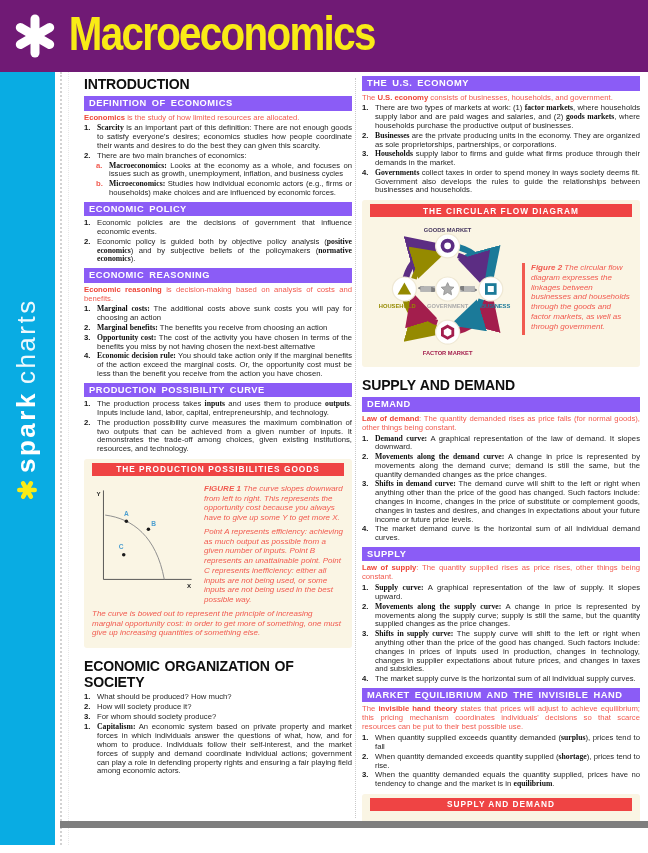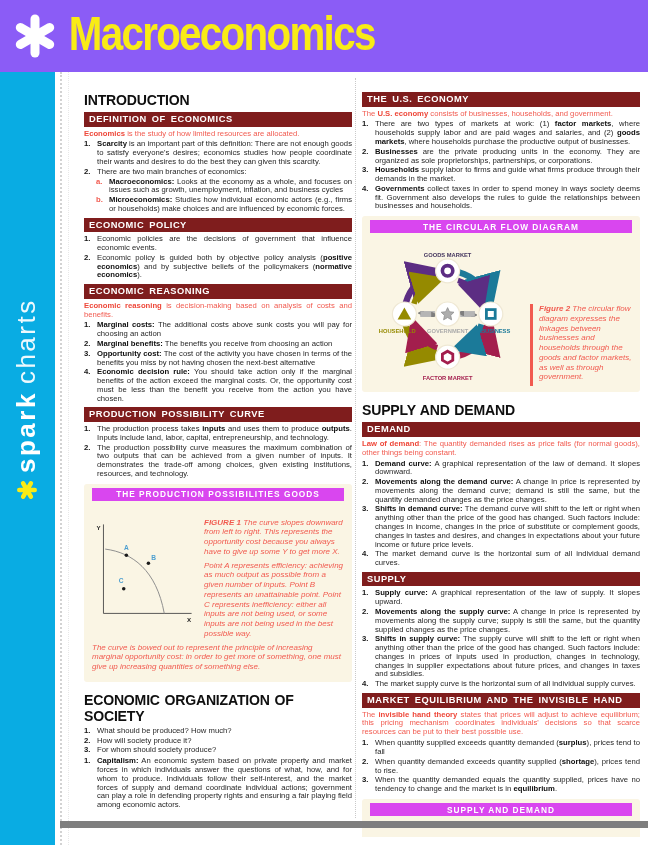"Macroeconomics" .top { background: #8b5cf6 -> #701a75 }
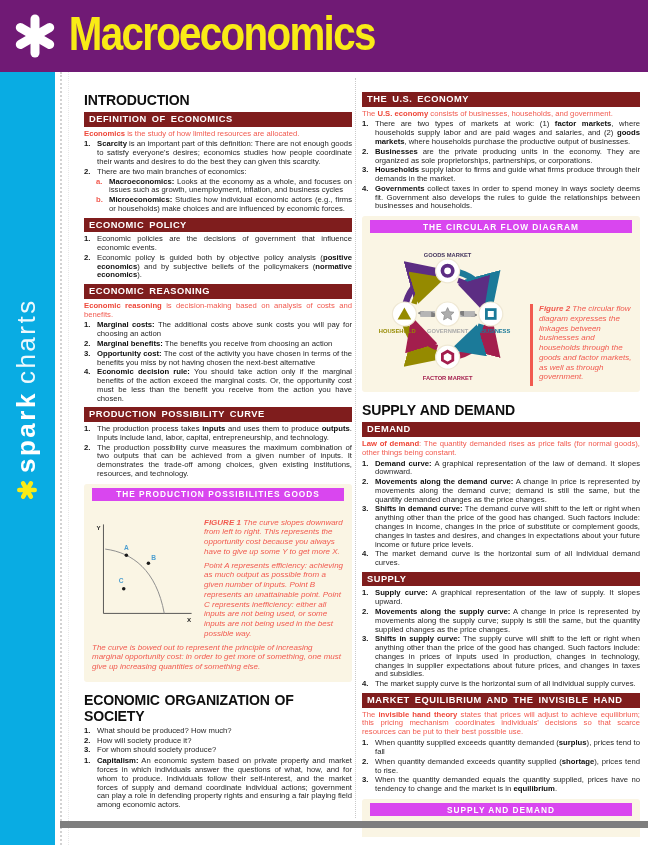"INTRODUCTION" .col { top: 92px -> 76px }
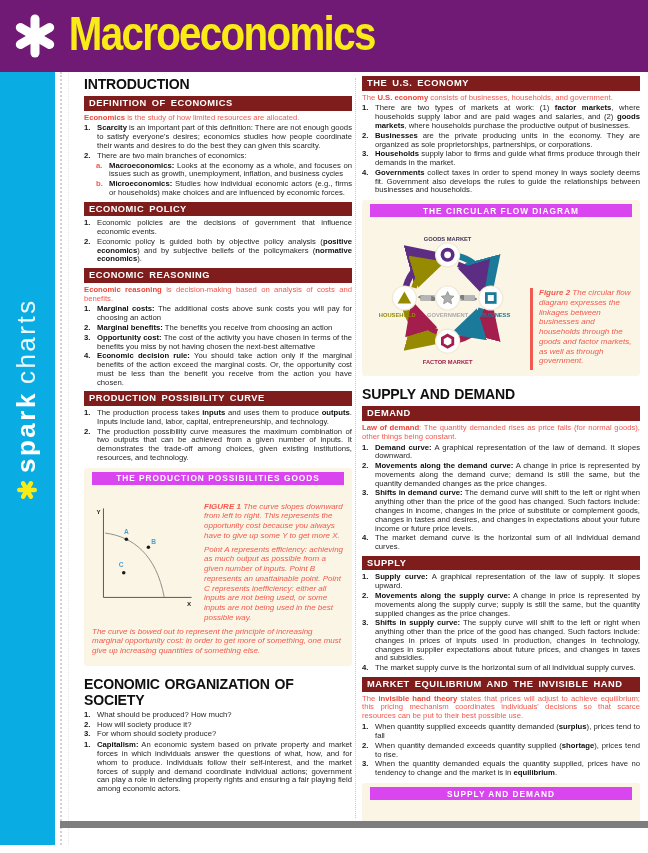"THE U.S. ECONOMY" .banner { background: #7f1d1d -> #8b5cf6 }
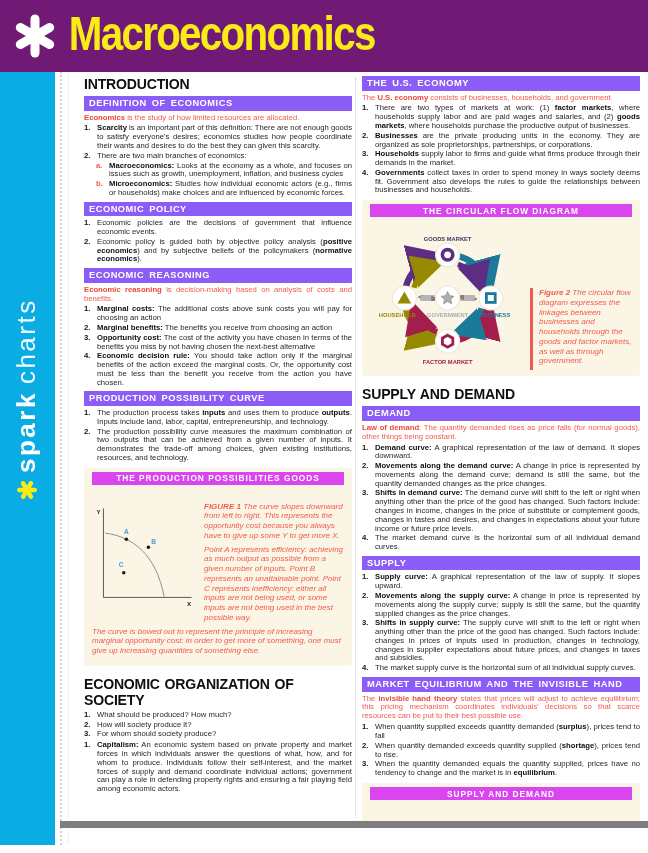"factor markets" .li .t b { font-family: none -> Liberation Serif, serif }
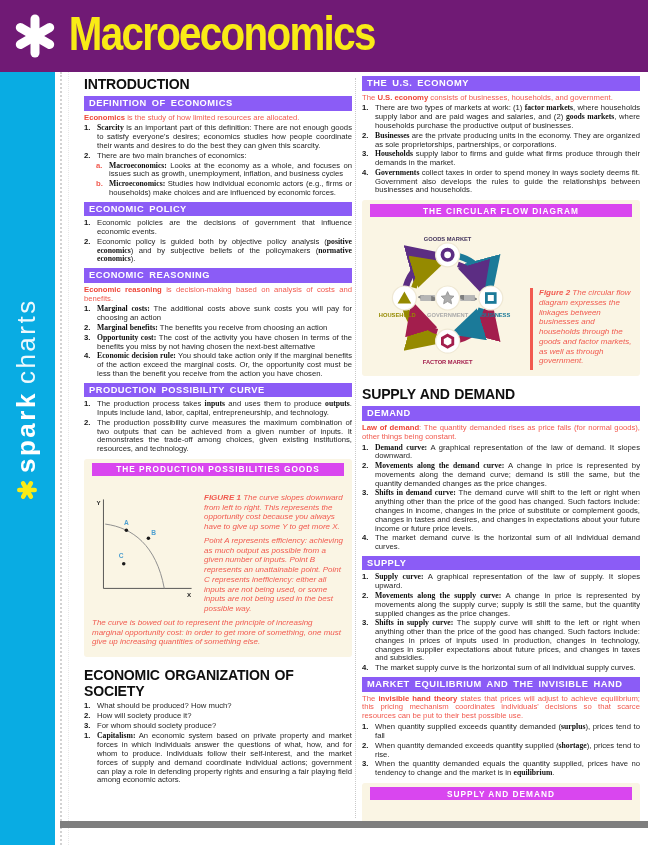"THE CIRCULAR FLOW DIAGRAM" .figbanner { background: #d946ef -> #ef4444; margin-bottom: 17px -> 8px }
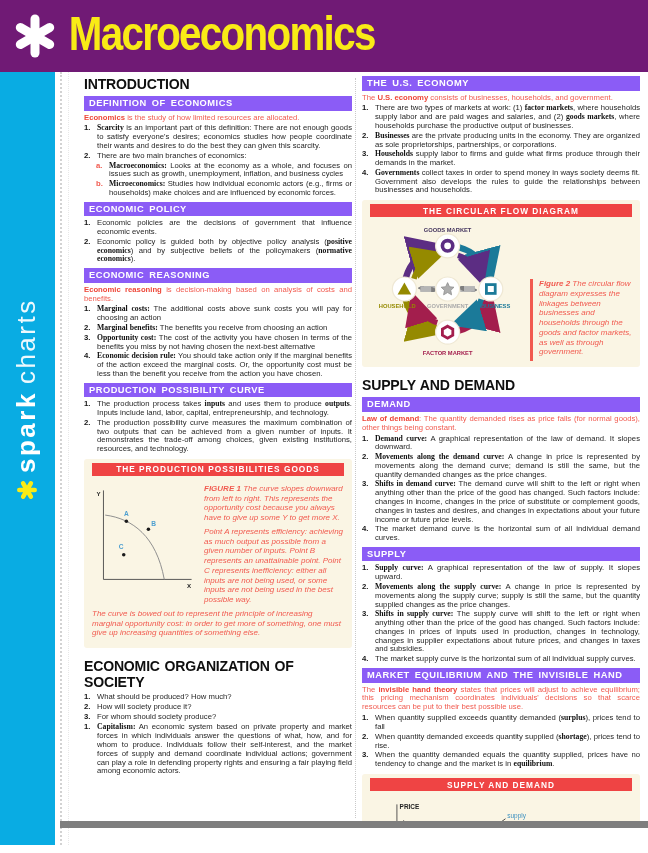"Figure 2 The circular flow" .figflex { align-items: flex-end -> center; gap: 8px -> none }
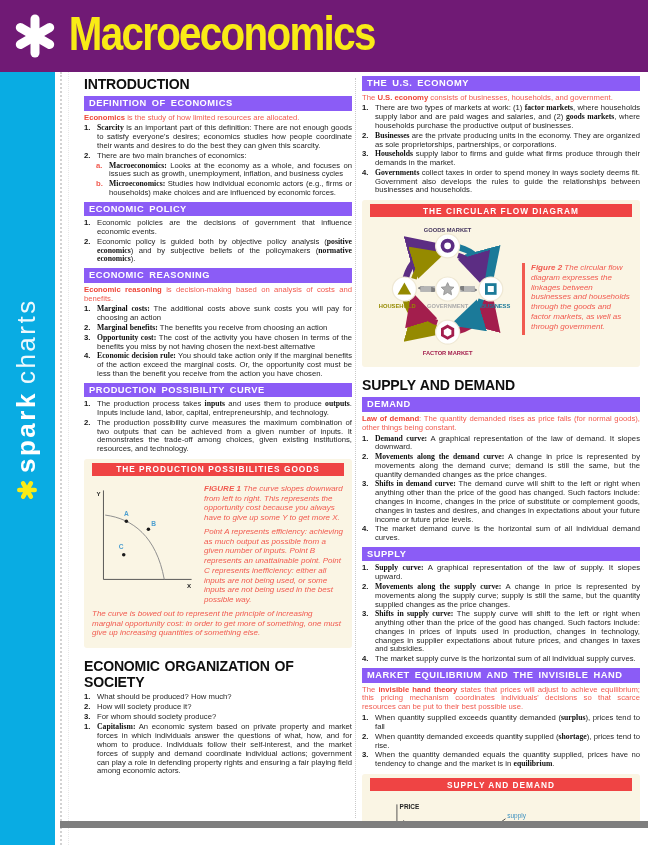"Law of supply: The quantity" p.lead { html: none -> <p><b>Law of supply</b><span>: The quantity supplied rises as price rises, other things being constant.</span></p> }
